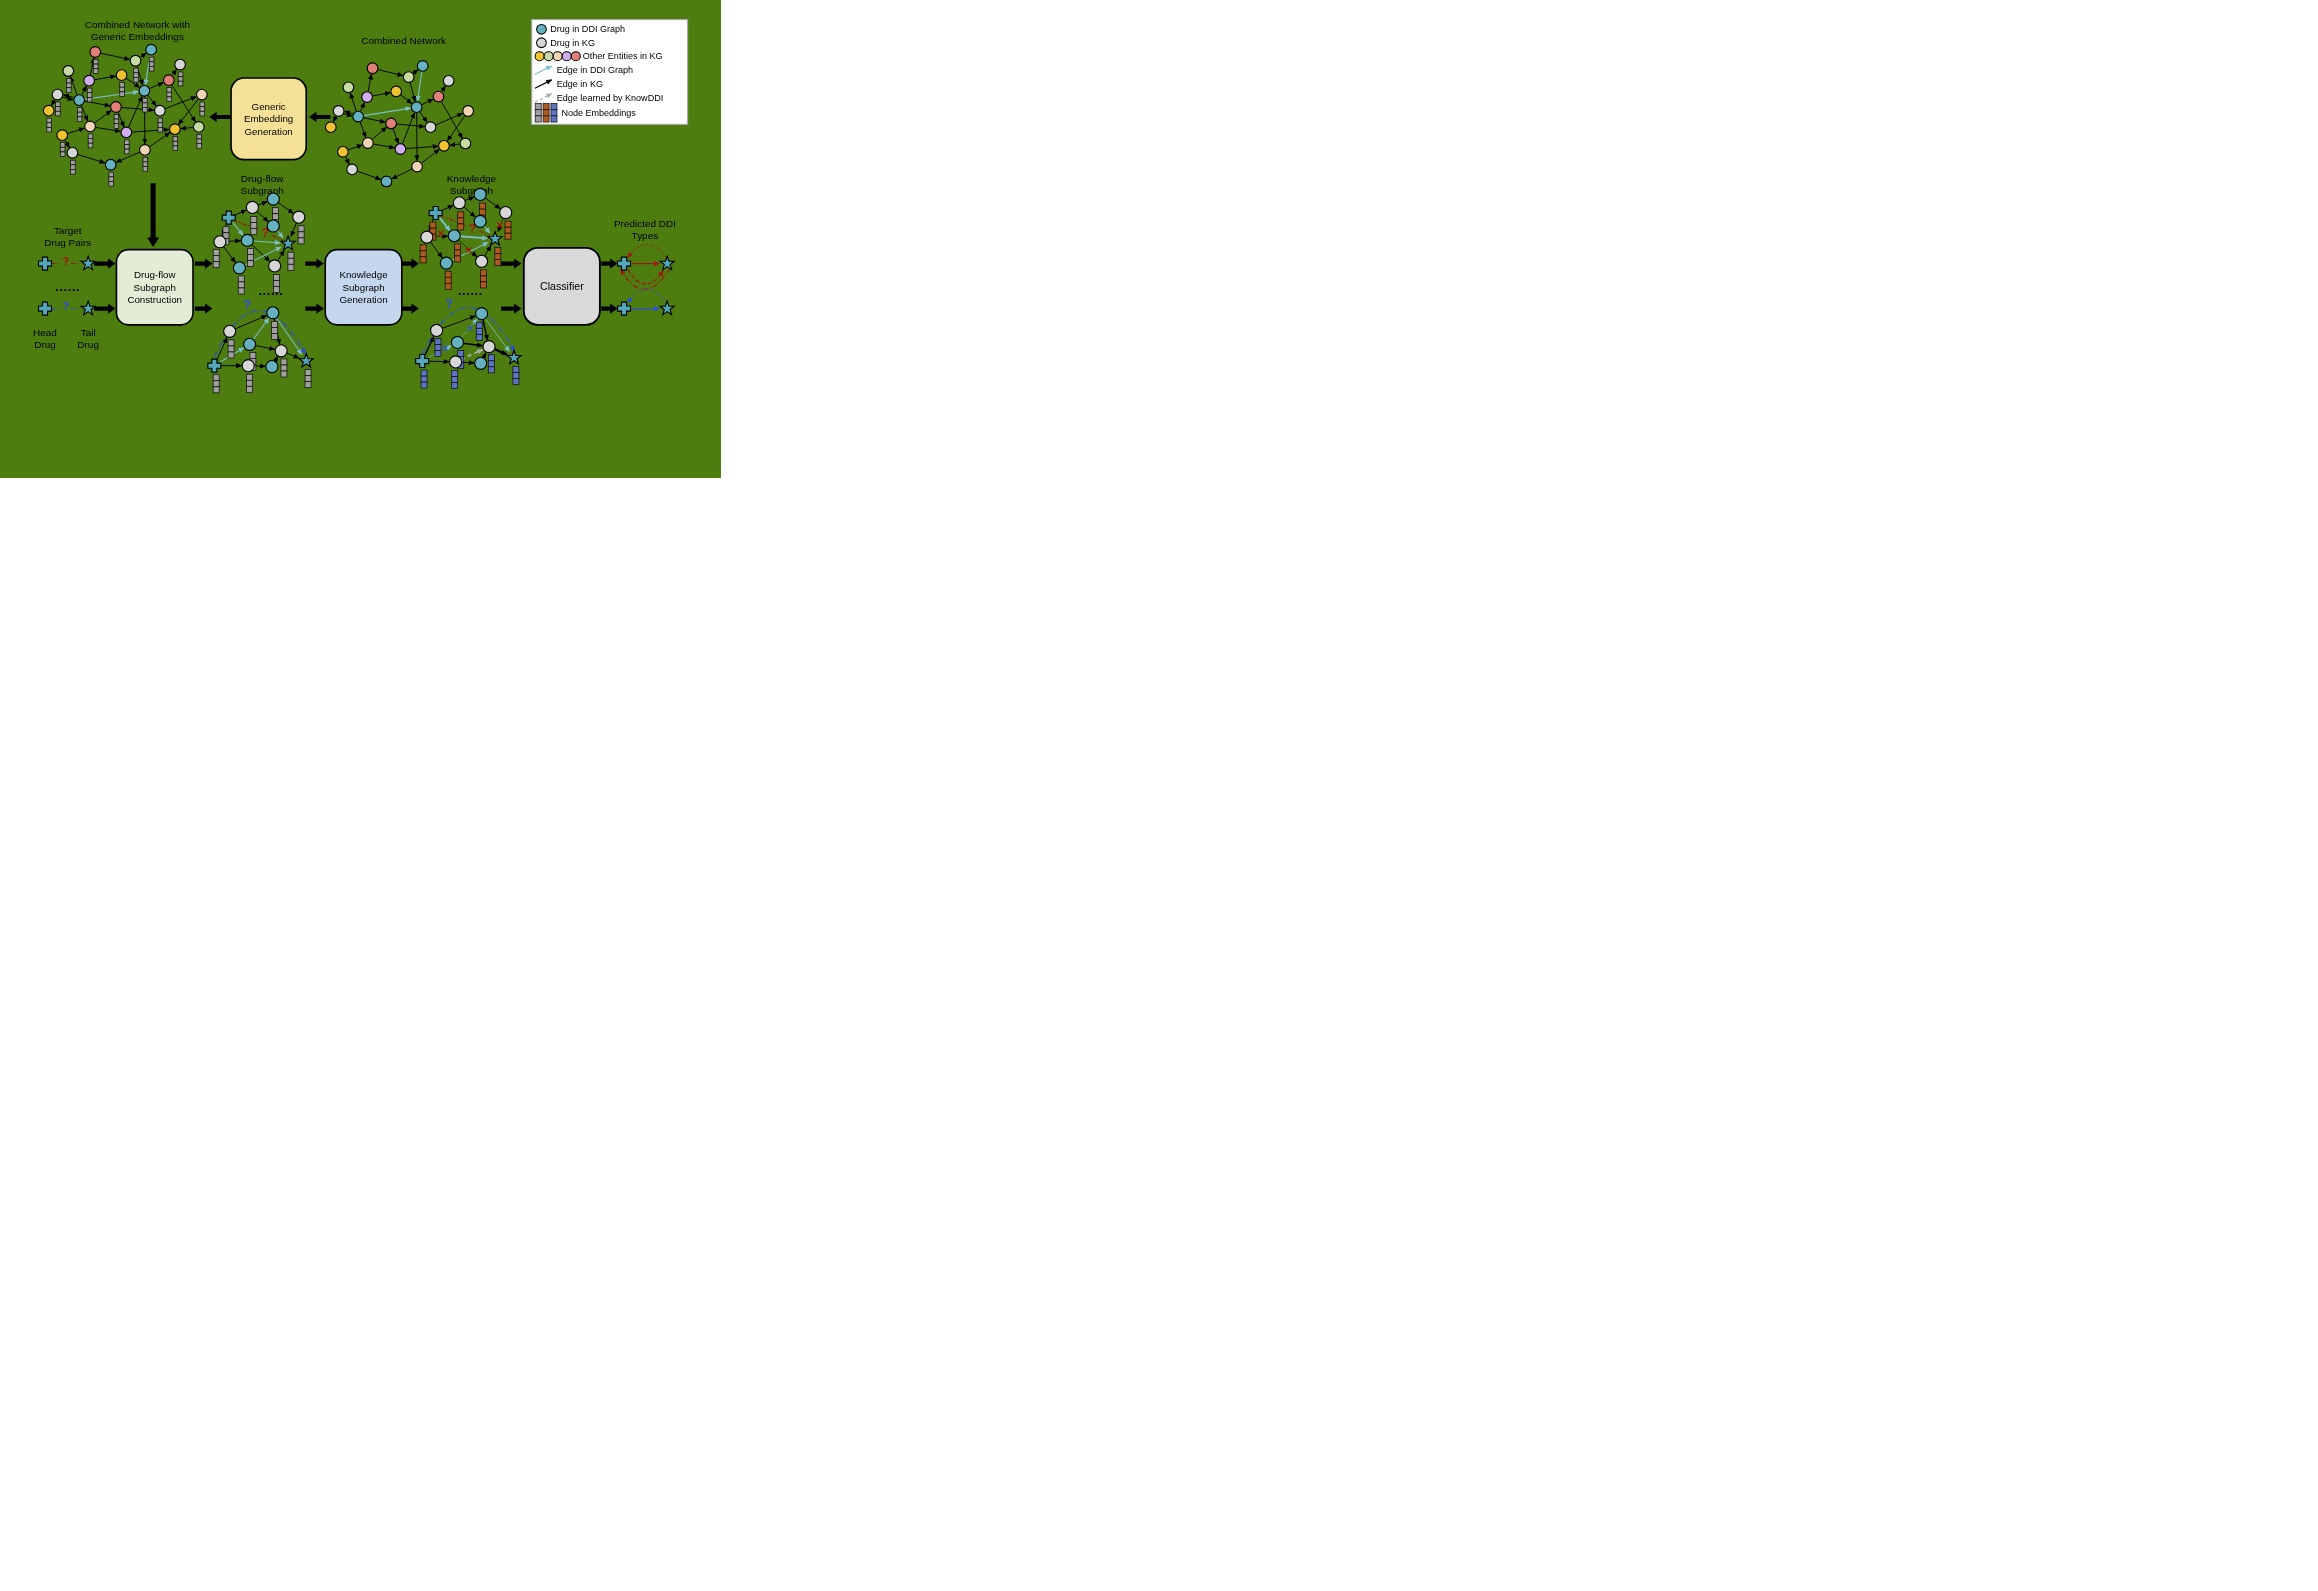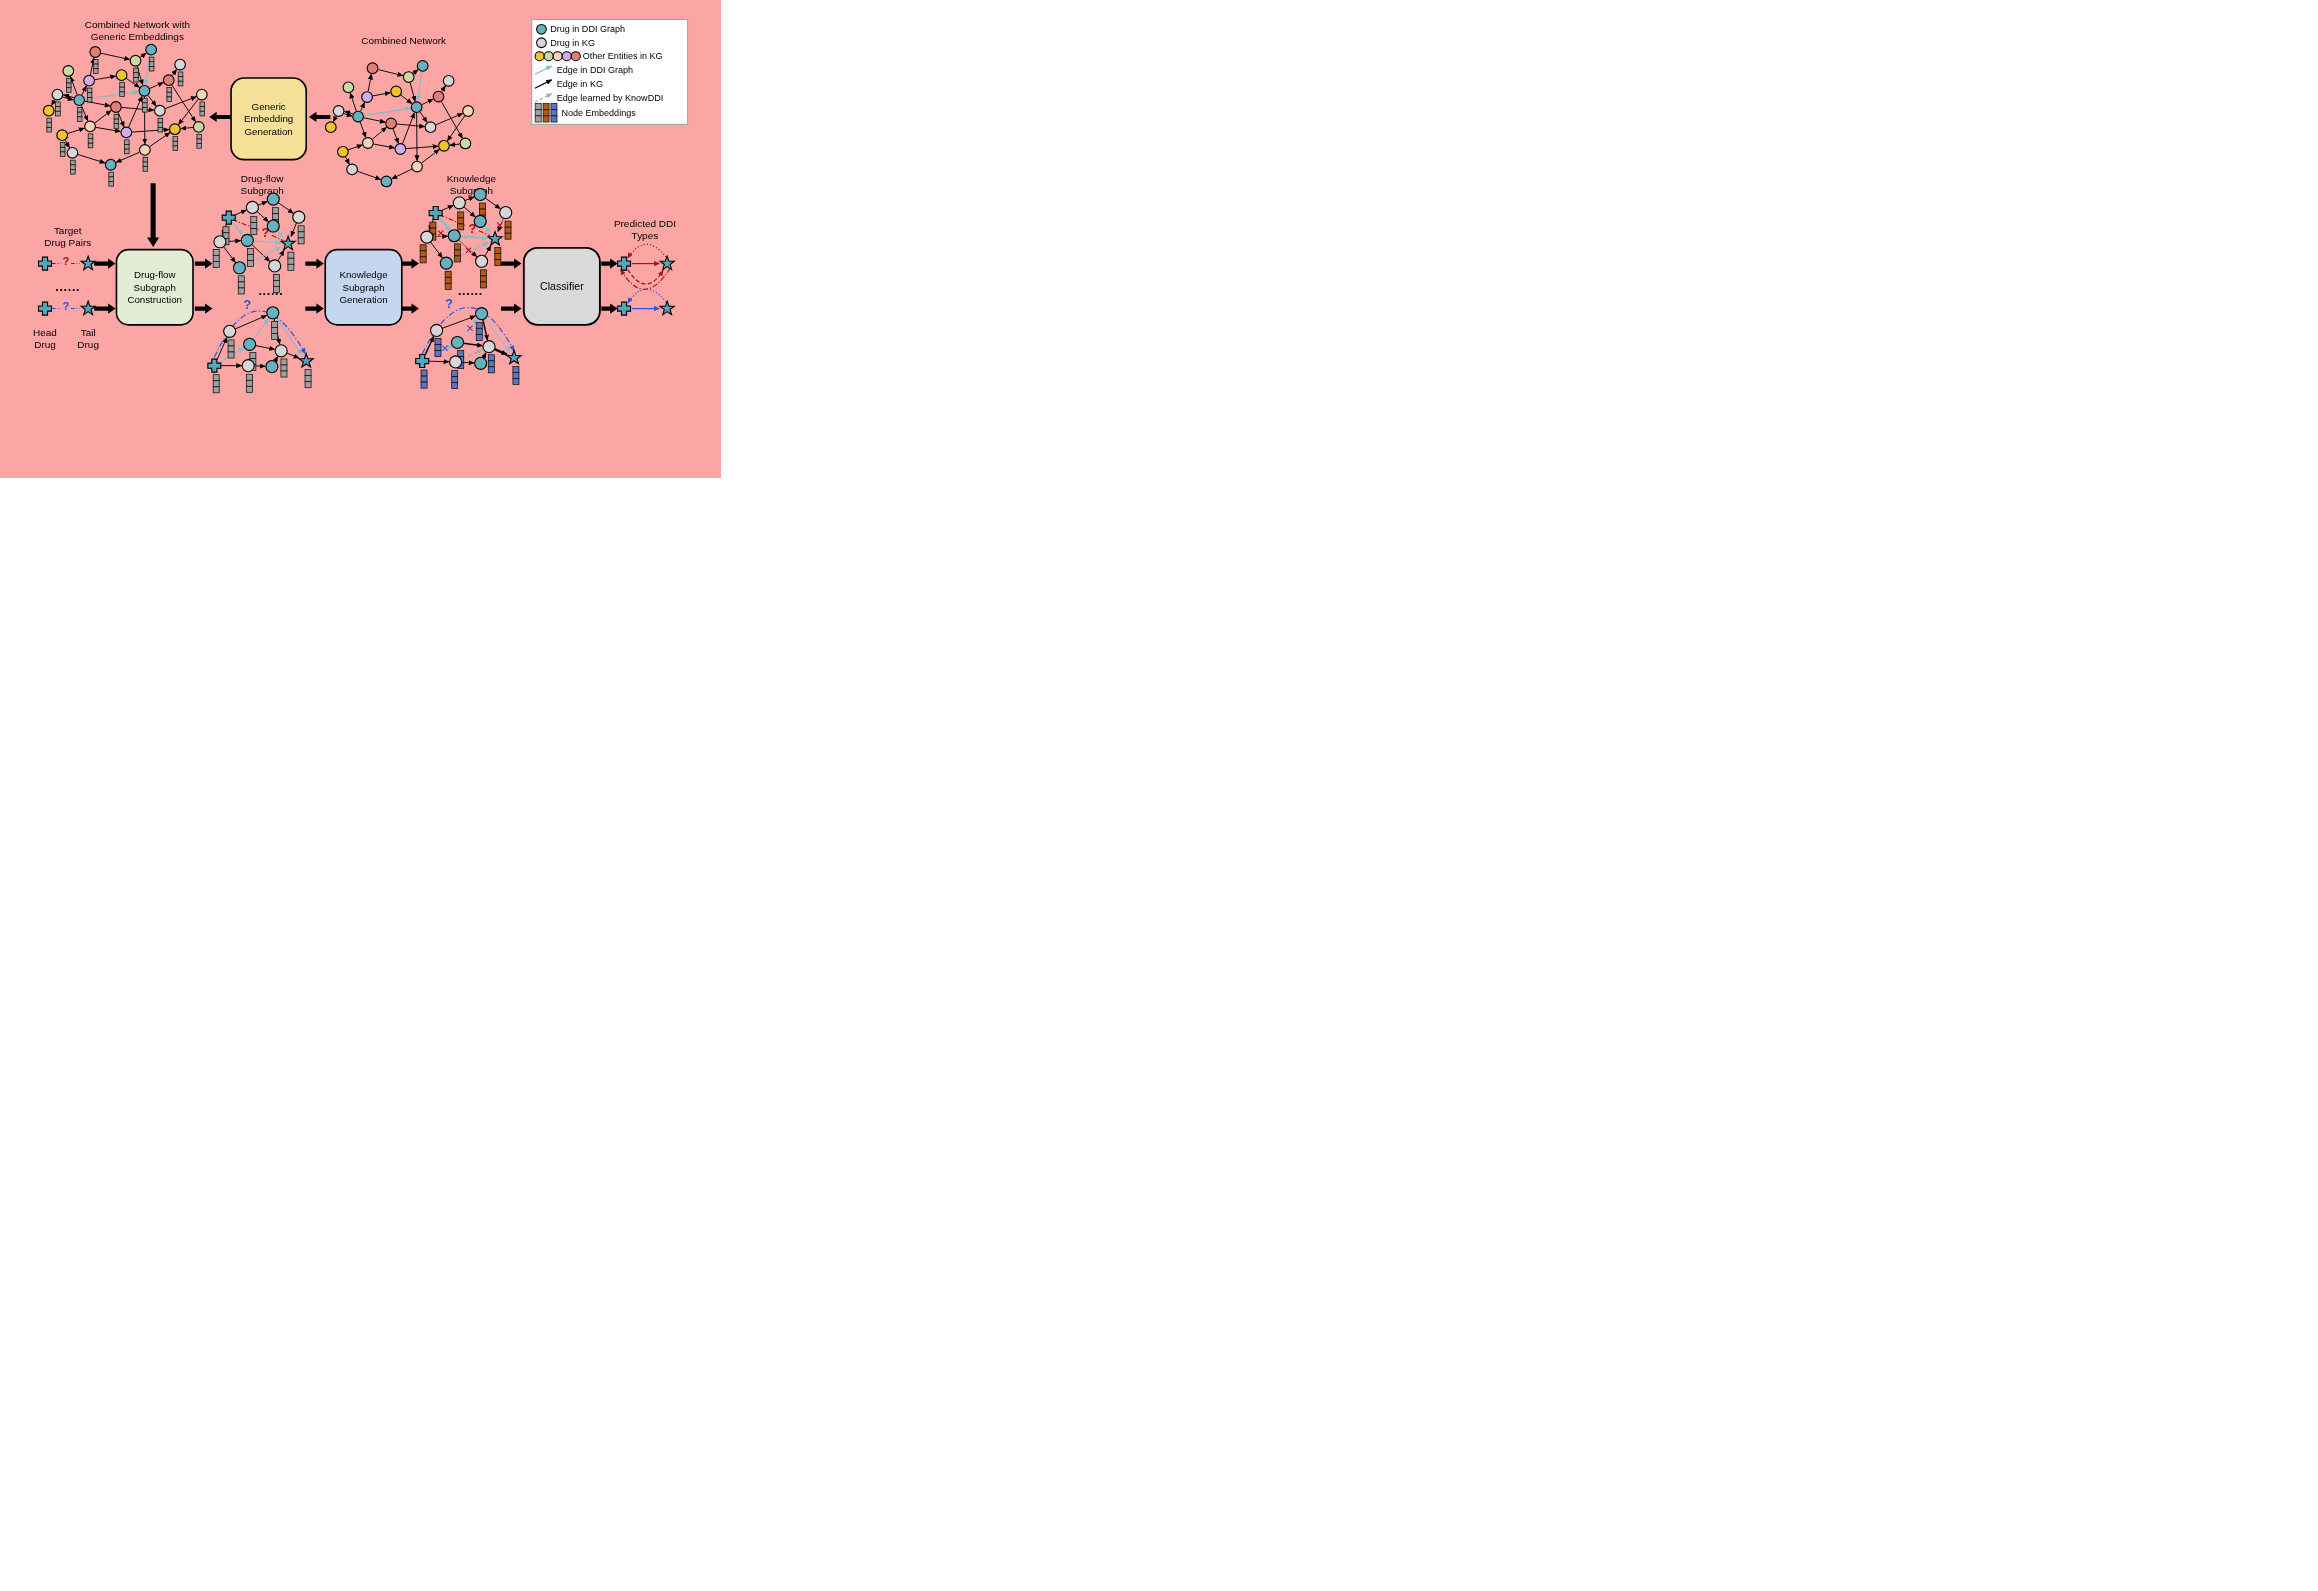"Combined Network with" #stage { background: #fca5a5 -> #4d7c0f }
